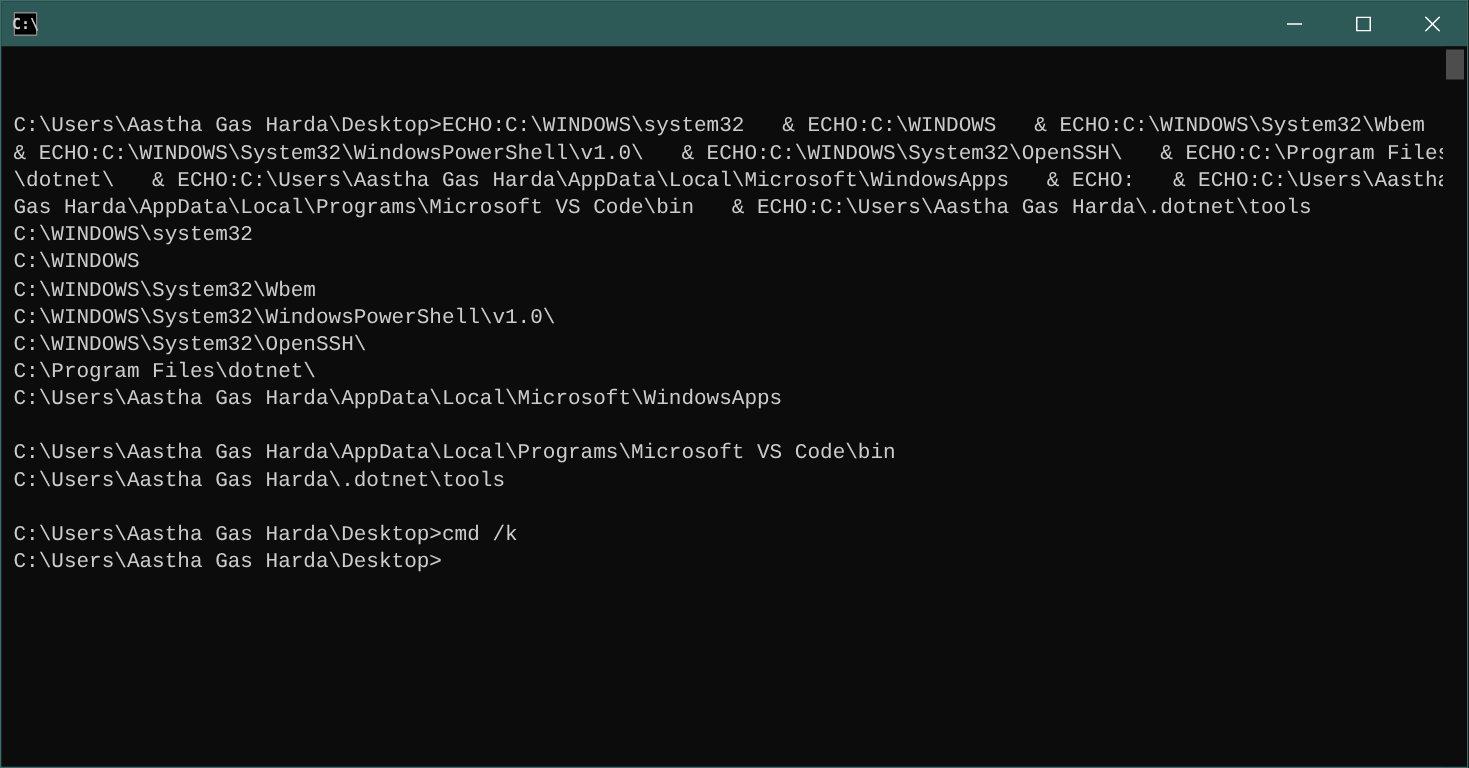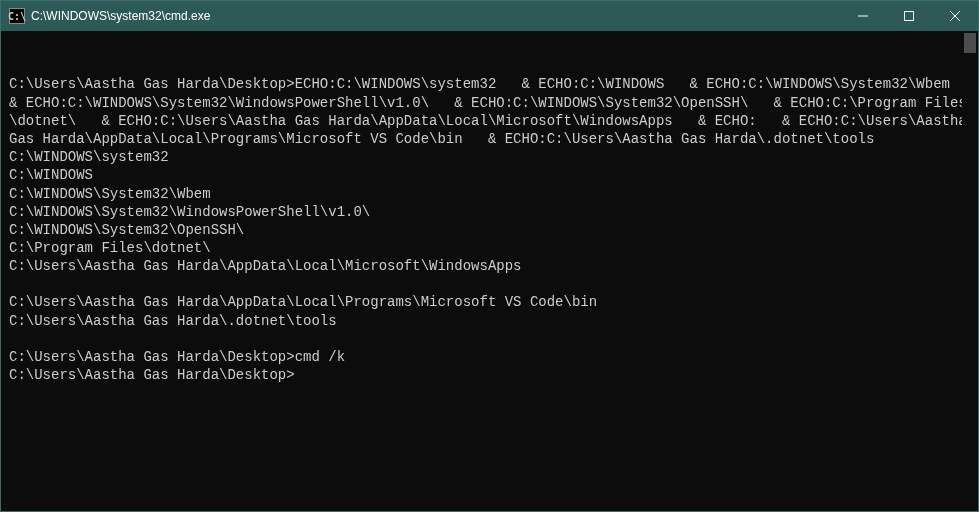"C:\WINDOWS\system32\cmd.exe" span.titlebar-title { html: <span>C:\WINDOWS\system32\cmd.exe</span> -> none }
